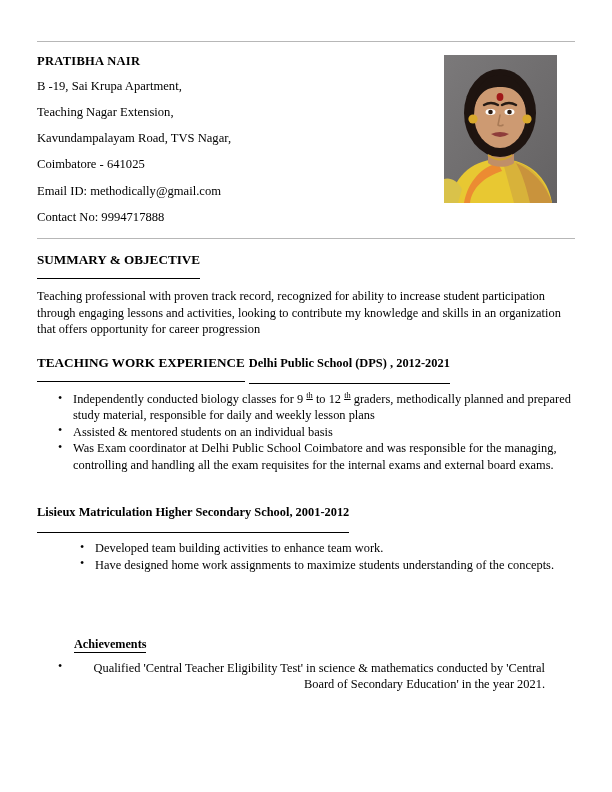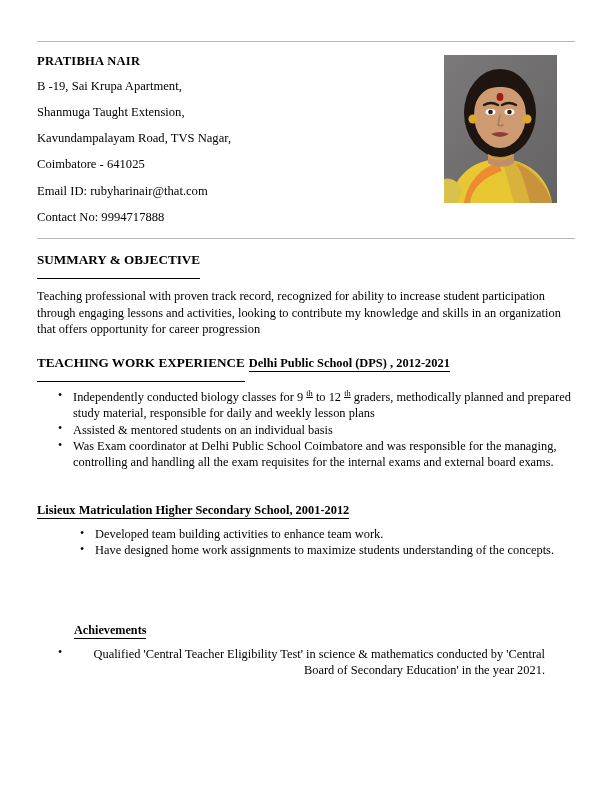"Shanmuga Taught Extension," div.contact-line { text: Shanmuga Taught -> Teaching Nagar }
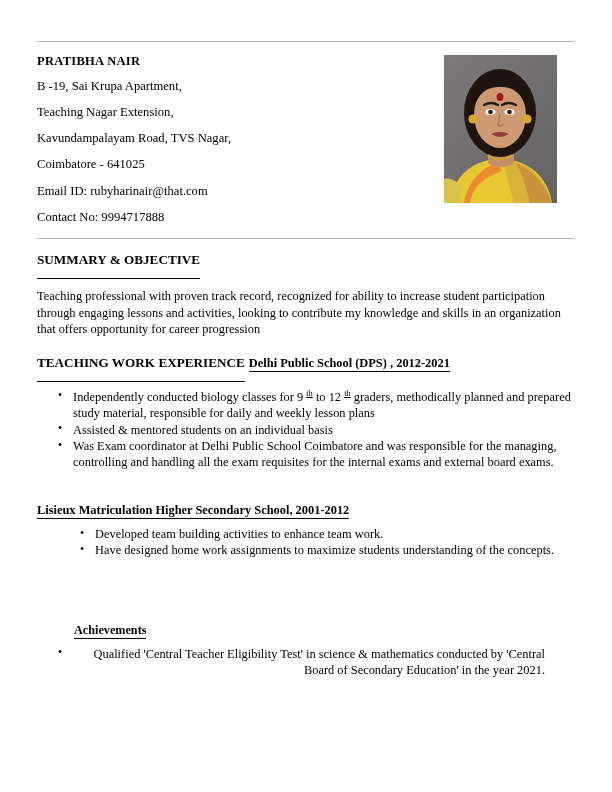"Email ID: rubyharinair@that.com" div.contact-line { text: rubyharinair@that.com -> methodically@gmail.com }
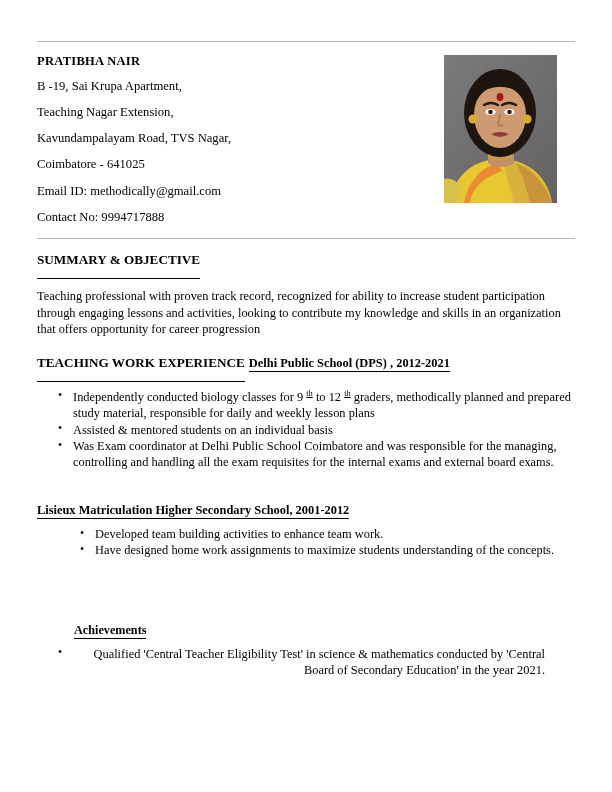"Delhi Public School (DPS) ," .job-head { padding-bottom: 1px -> 13px }
